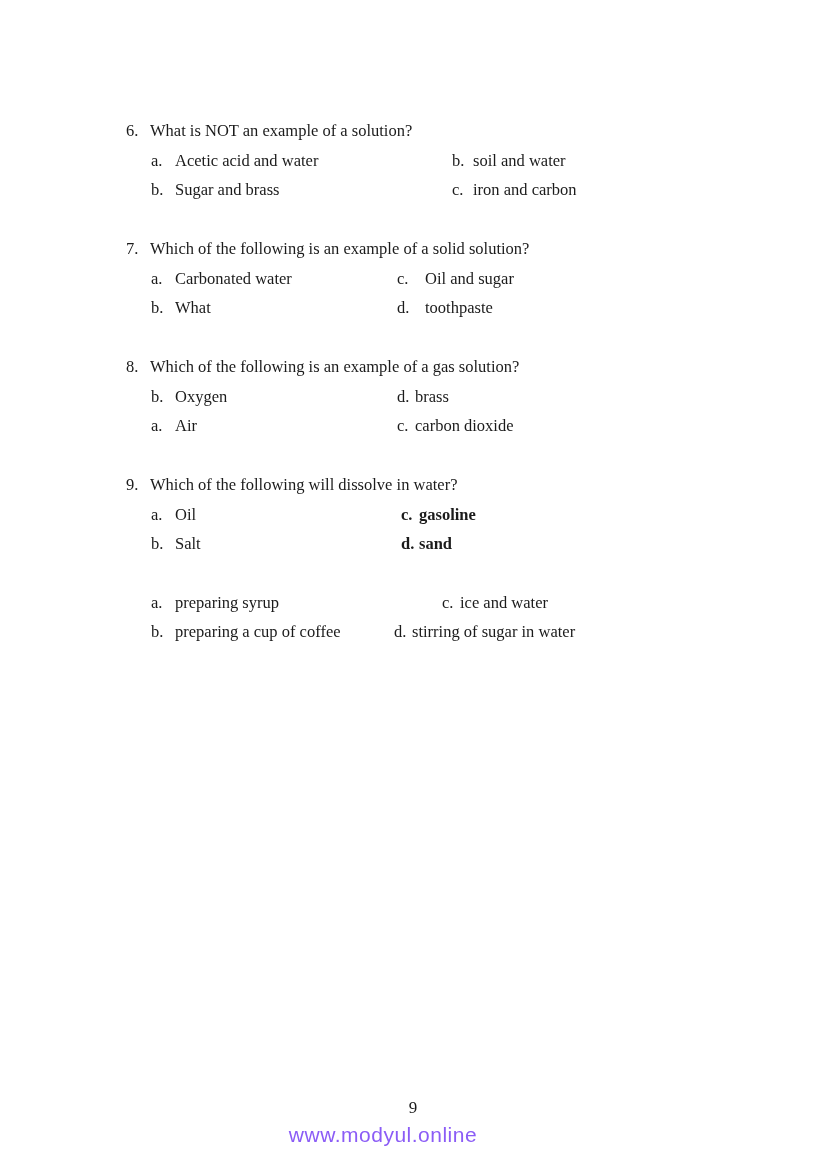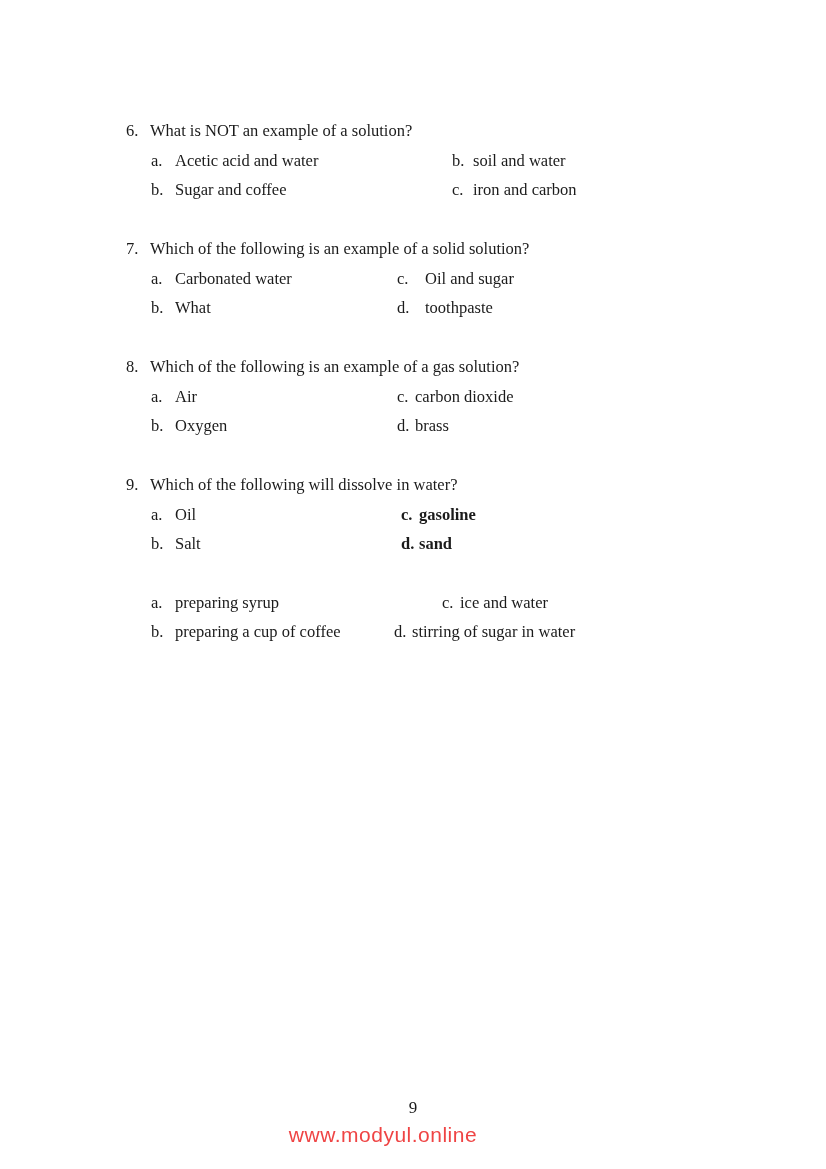"Sugar and coffee" span.opt-text { text: coffee -> brass }
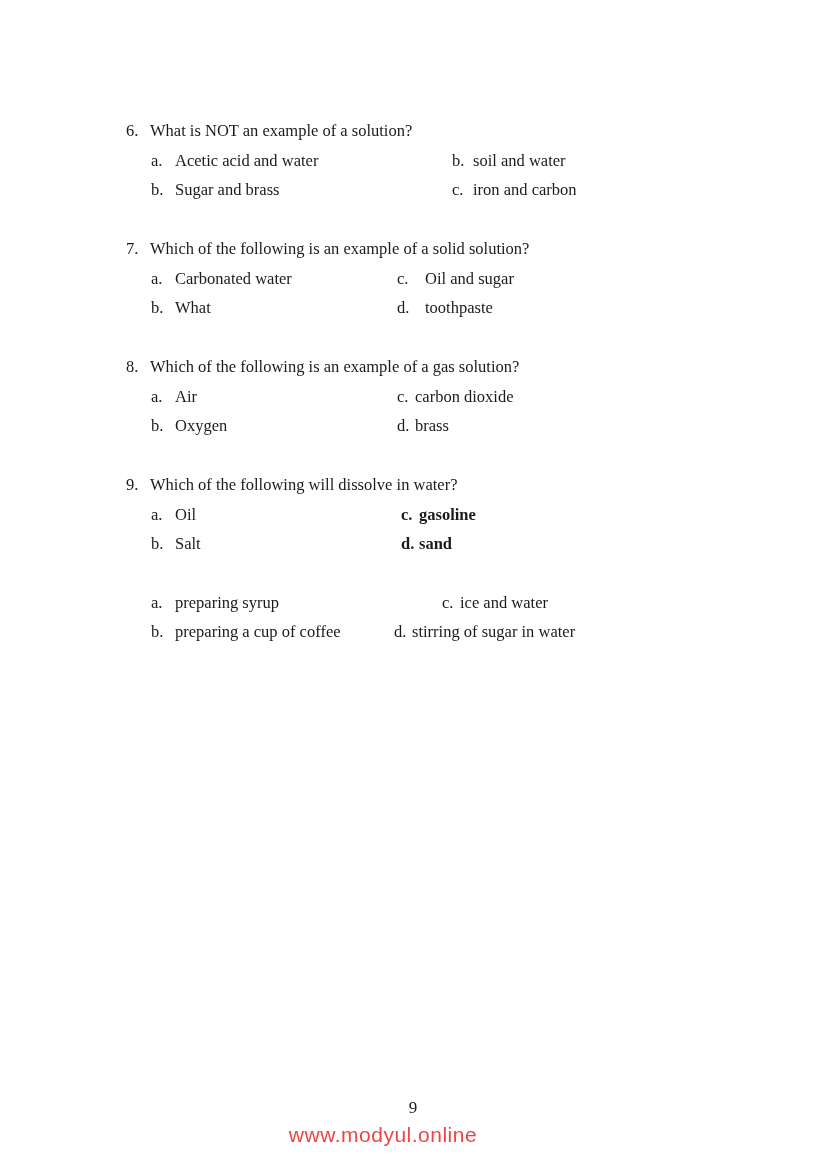"a. Air" div.opt-row { order: before "b. Oxygen" -> after "b. Oxygen" }
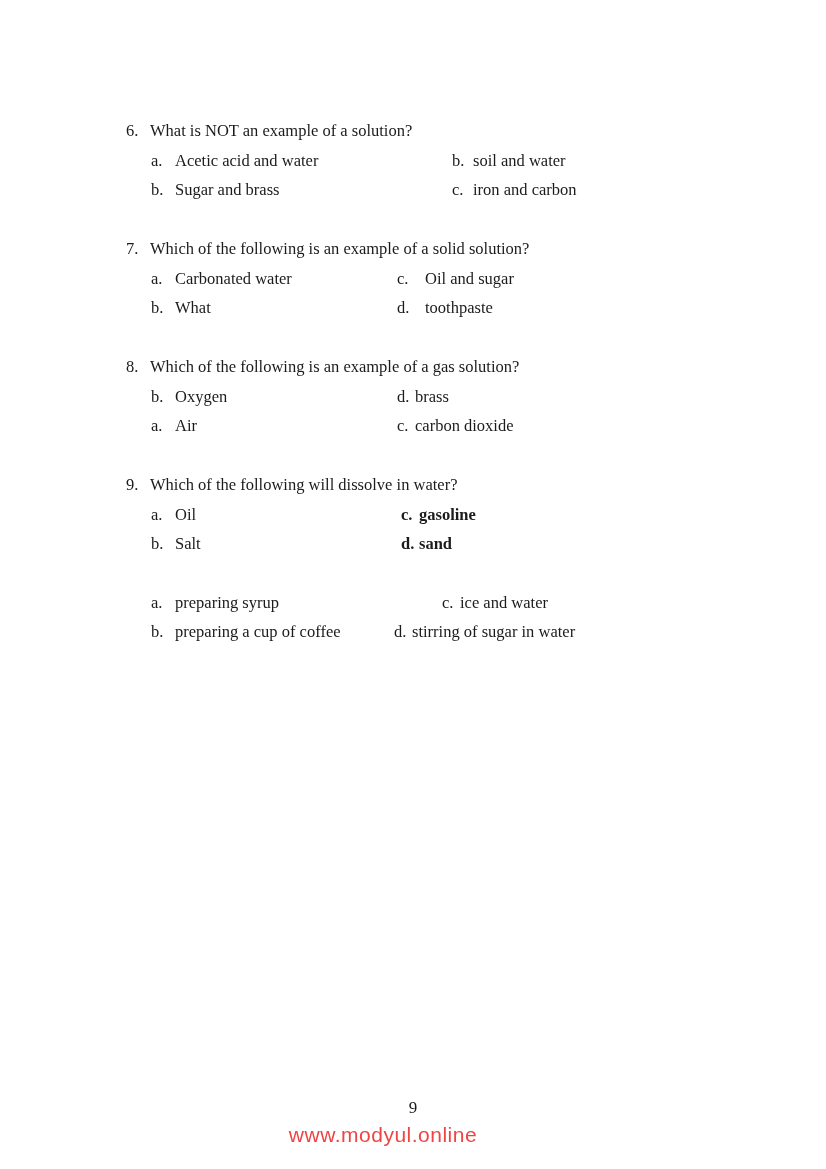"www.modyul.online" .watermark { color: #ef4444 -> #8b5cf6 }
